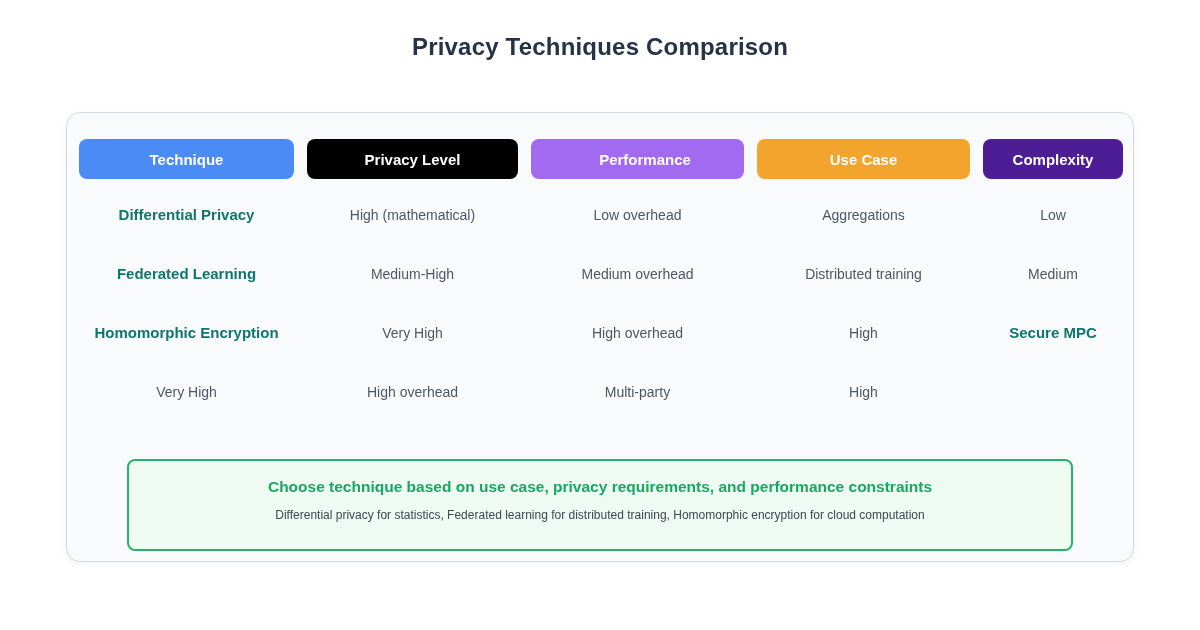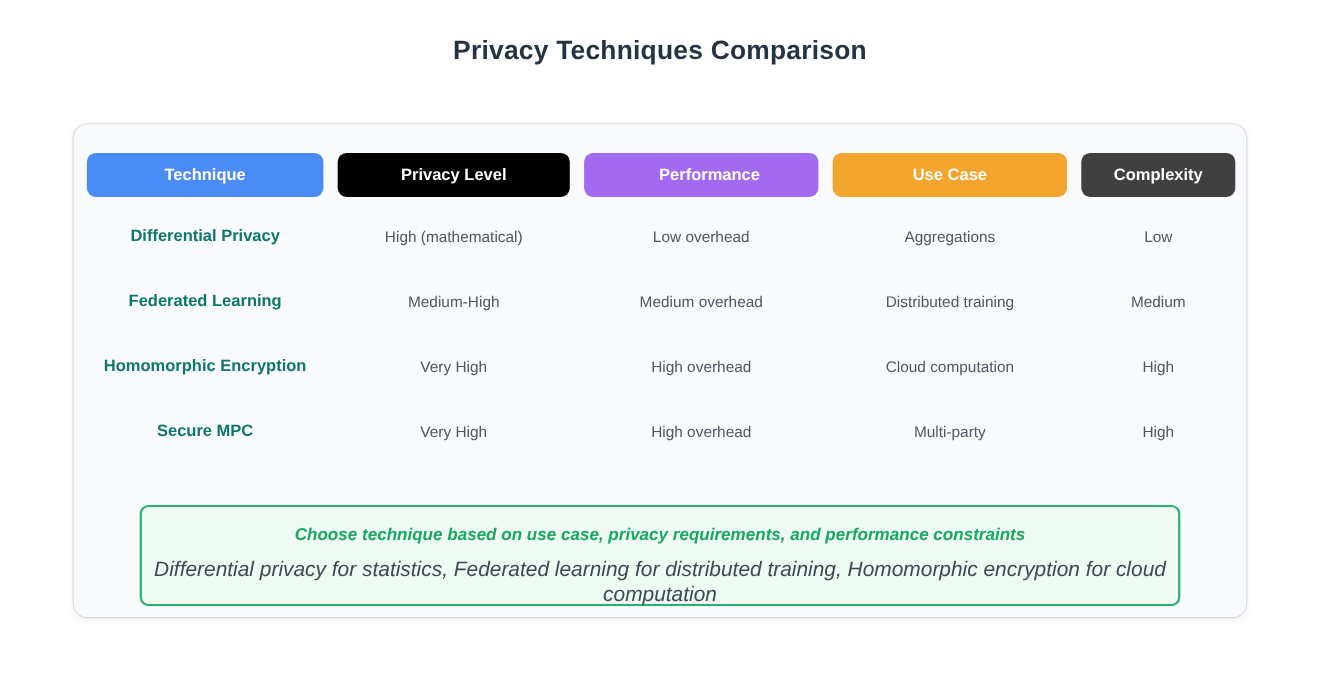"Complexity" div.pill { background-color: #404040 -> #4c1d95 }
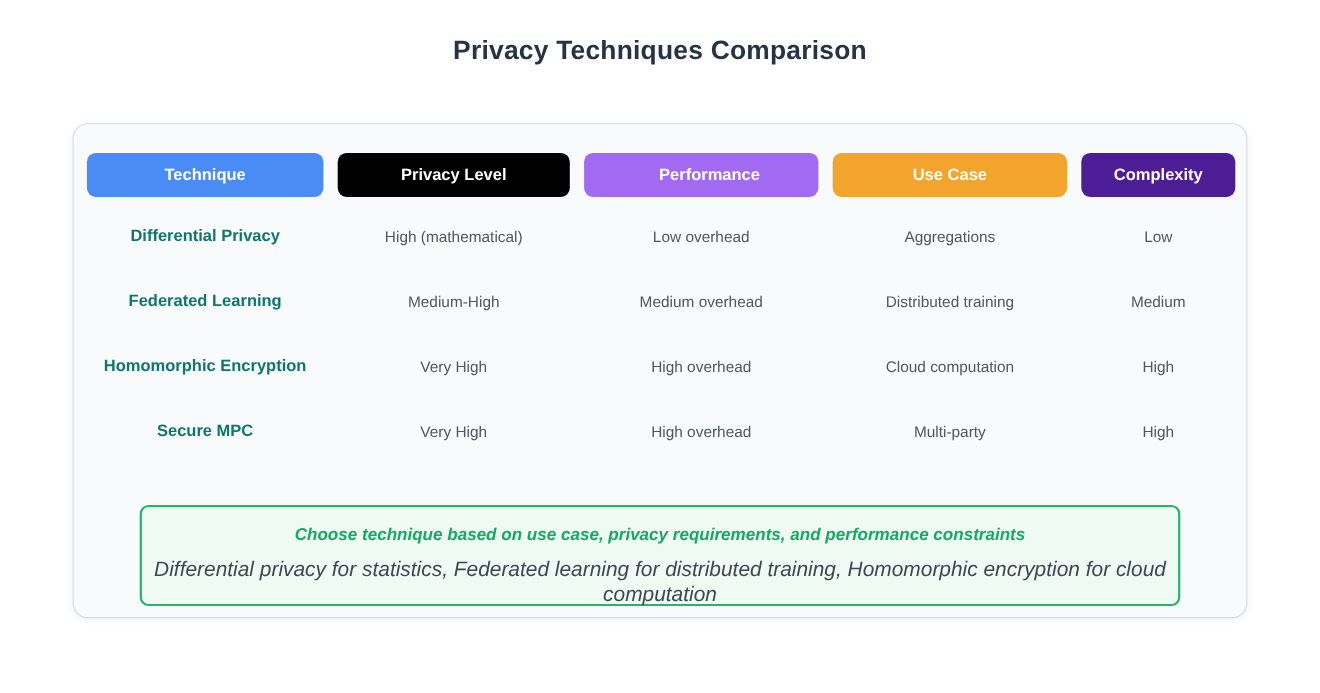"Cloud computation" div.cell { html: <div>Cloud computation</div> -> none }
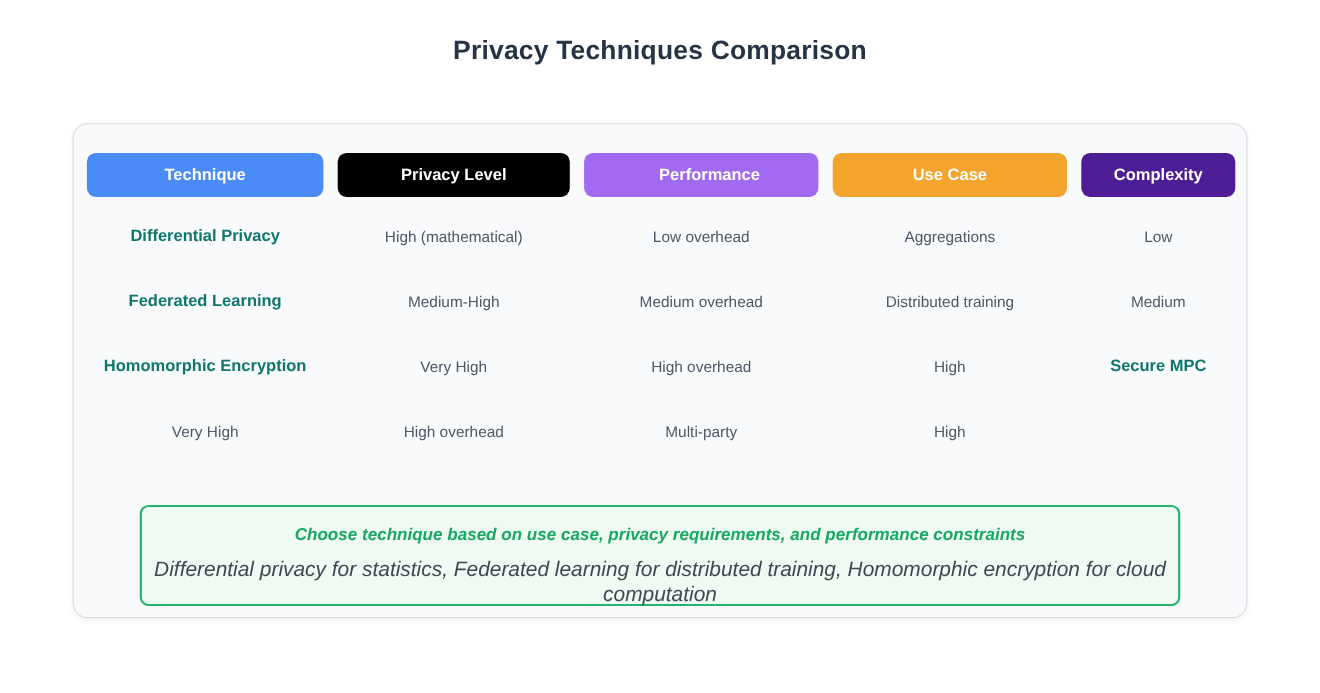"Choose technique based on use" .note { font-style: italic -> none }
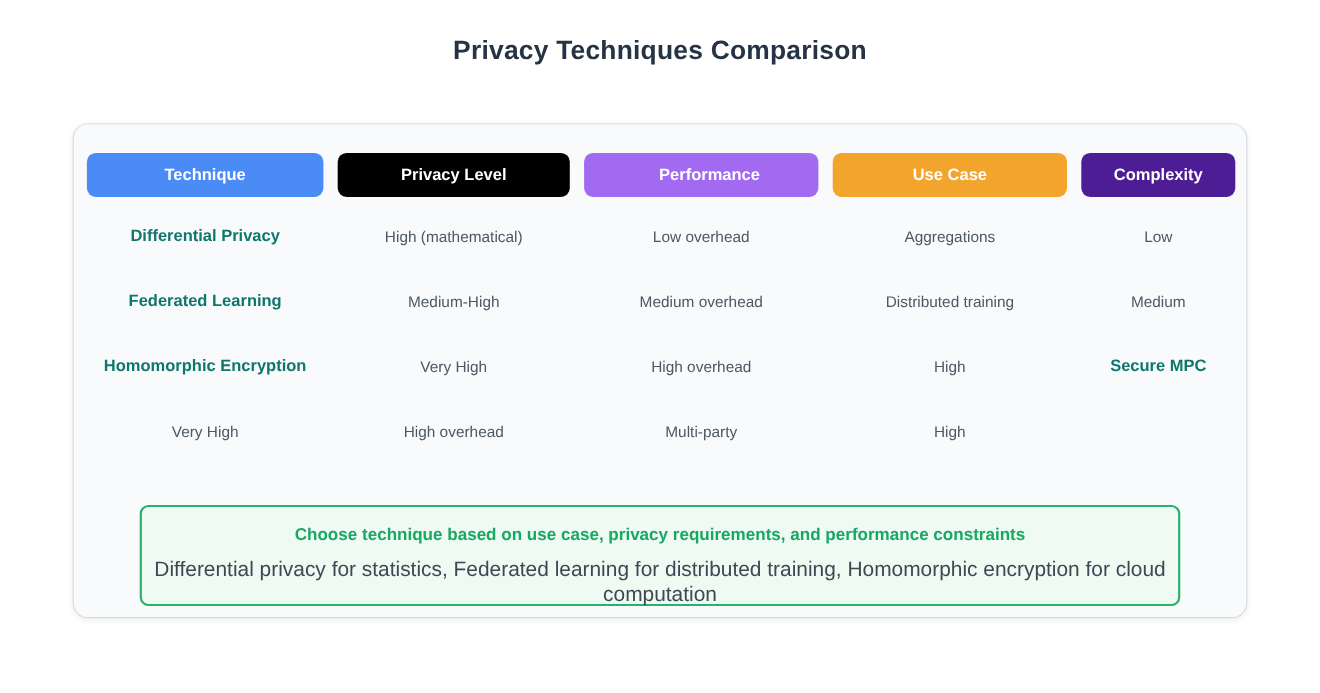"Differential privacy for statistics," .note-subtitle { font-size: 19px -> 12px }
